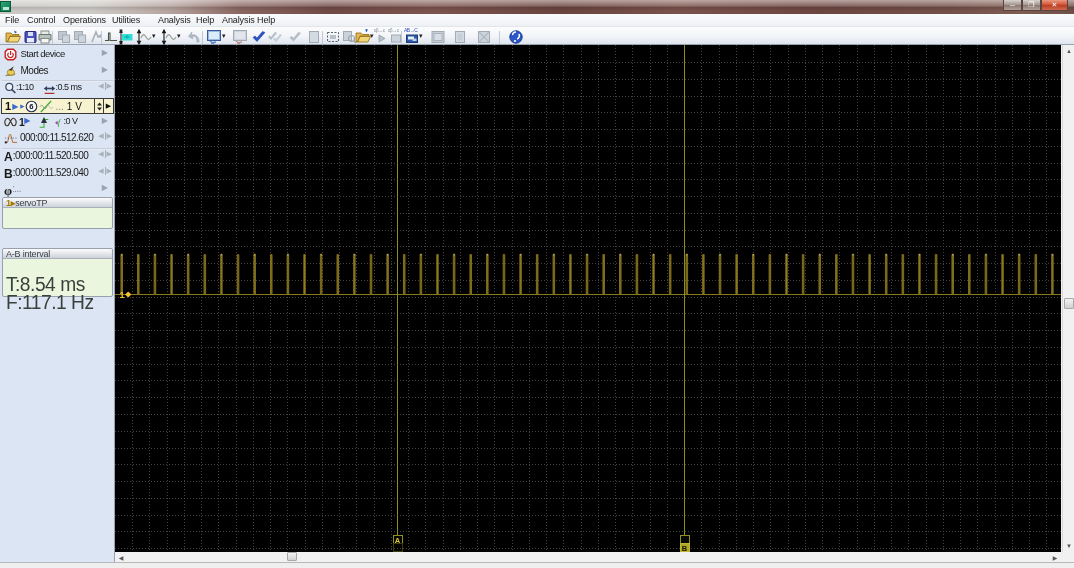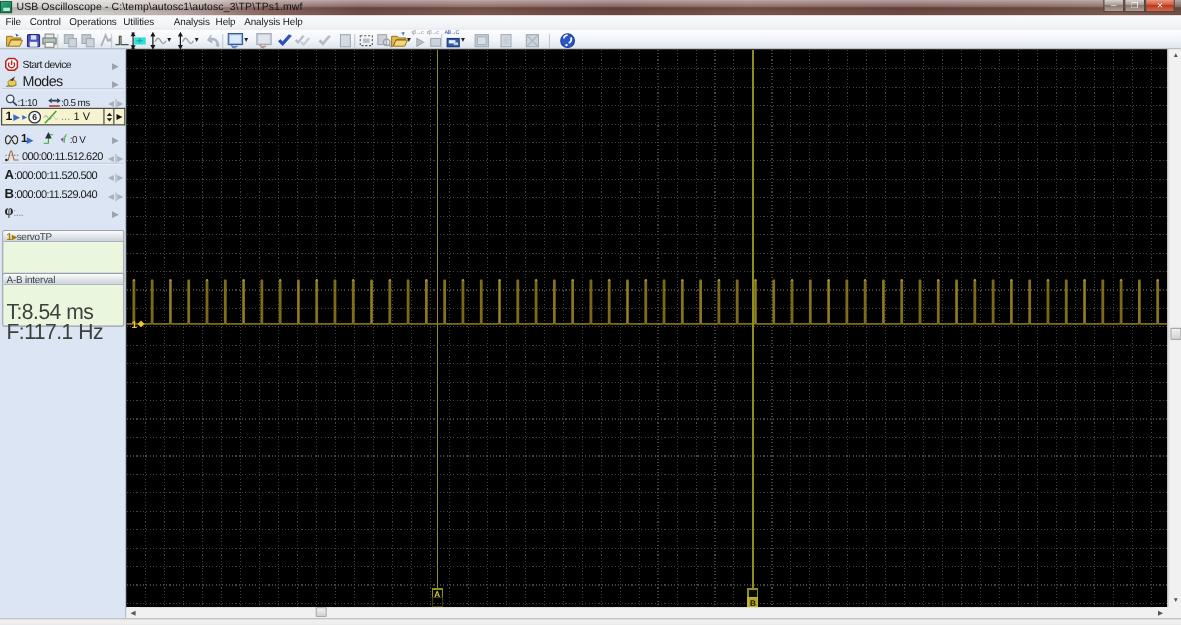"USB Oscilloscope -" div { html: <div>USB Oscilloscope - C:\temp\autosc1\autosc_3\TP\TPs1.mwf</div> -> none }
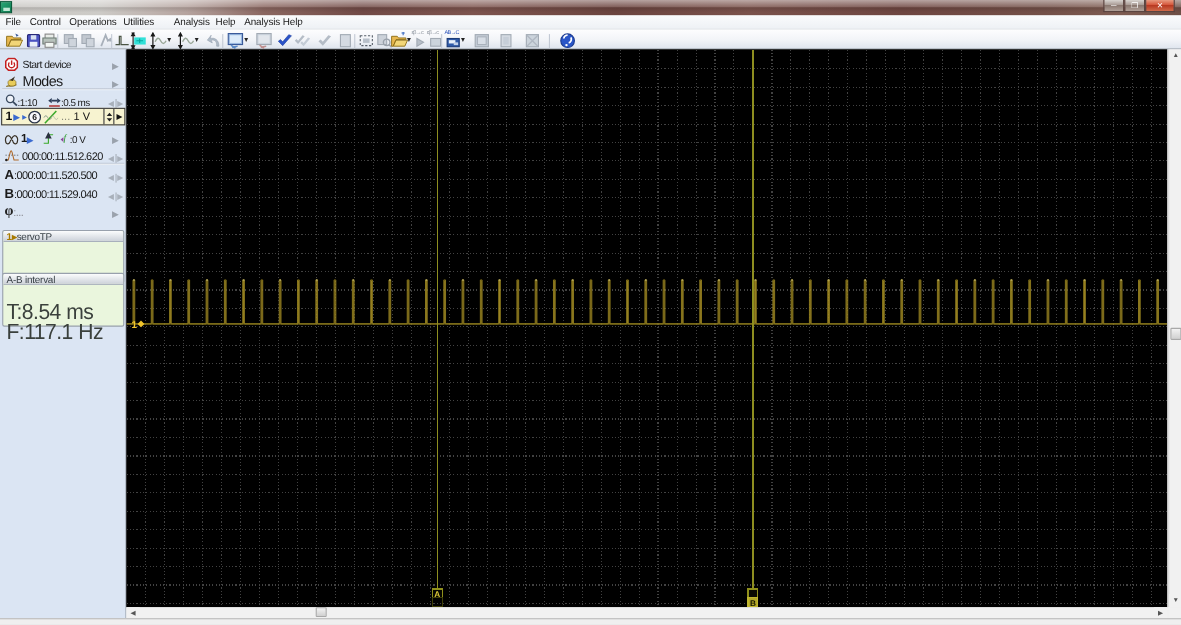"Start device" .row { align-items: flex-end -> flex-start }
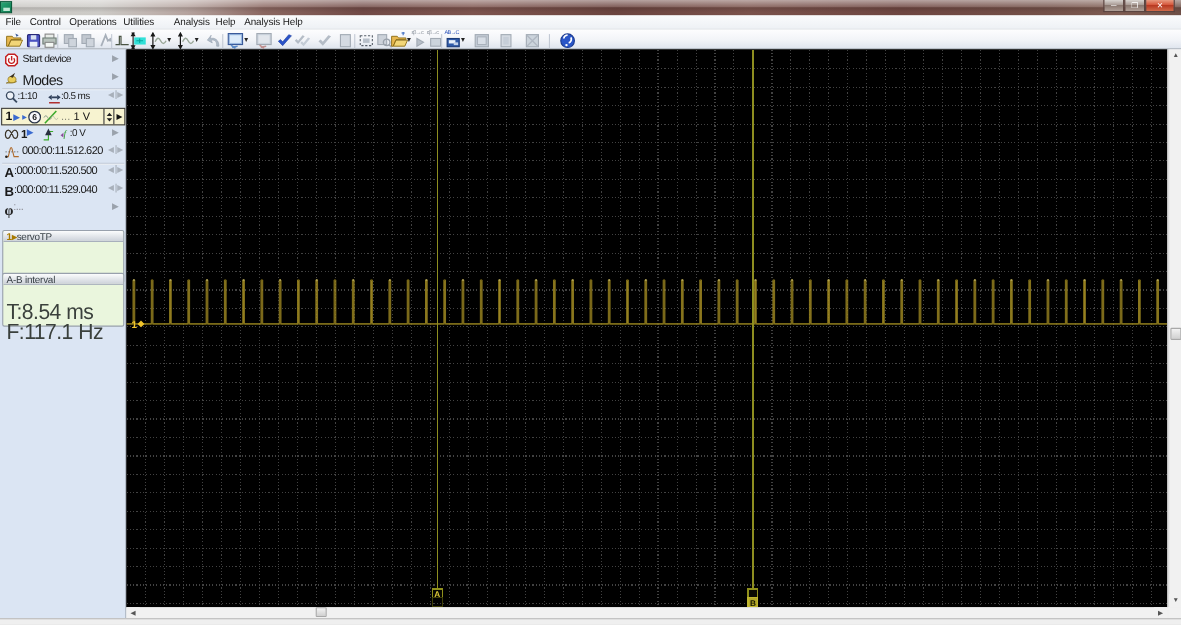"Modes" span.rtx { font-size: 13px -> 10px }
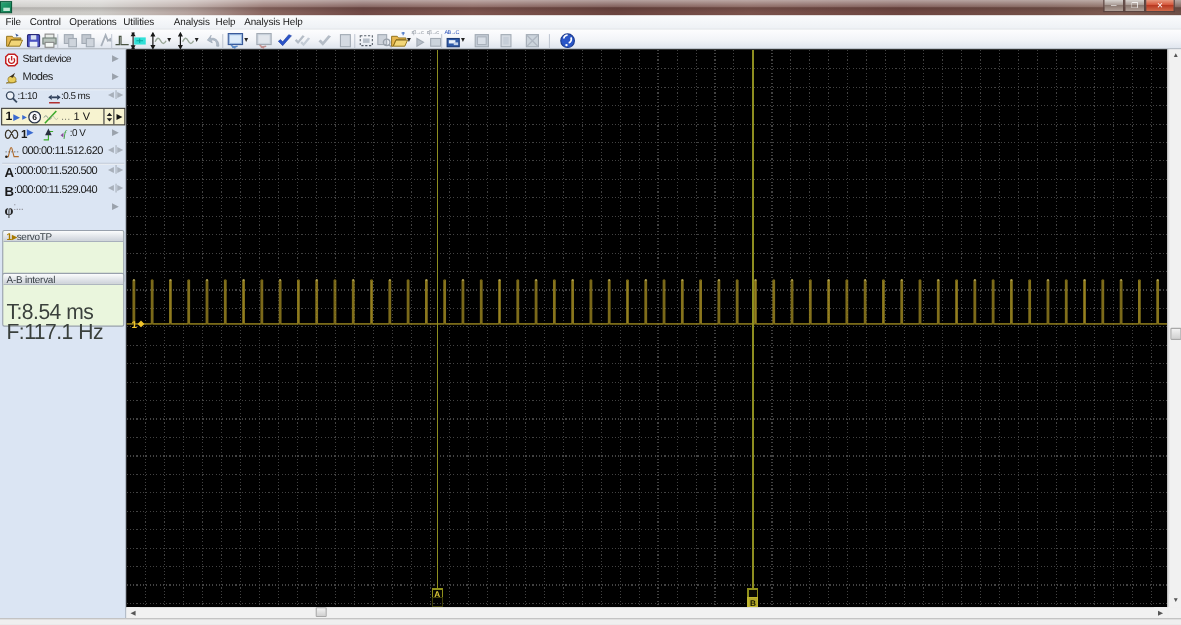"1▸servoTP" div.panel { height: 49px -> 32px; top: 164px -> 152px }
